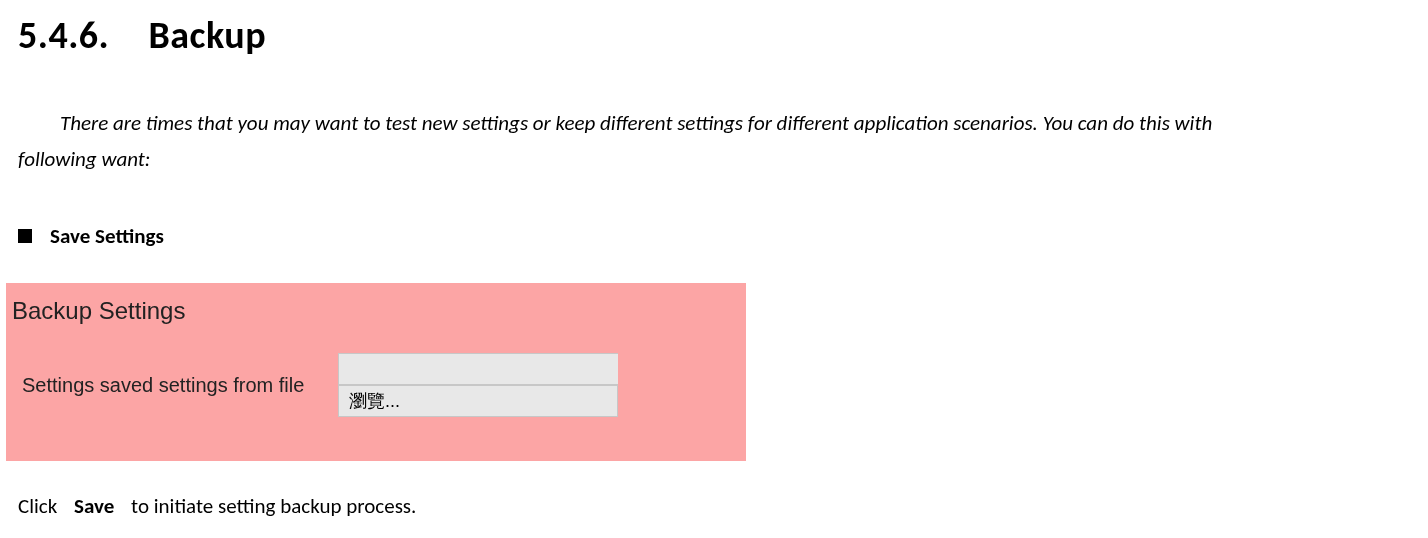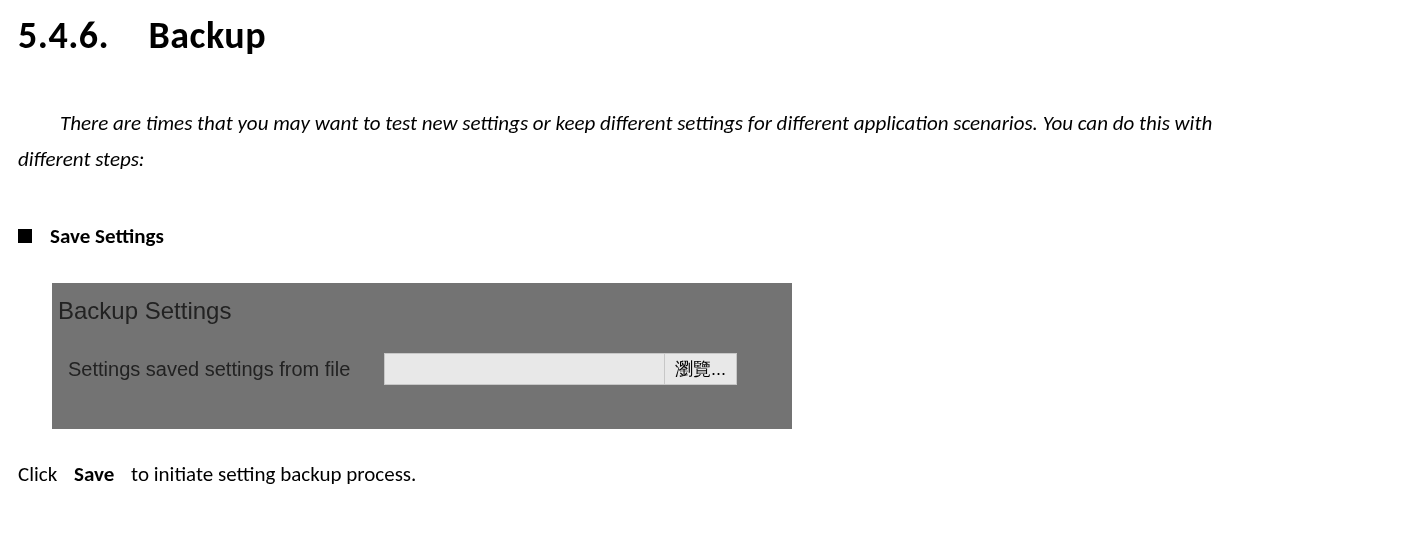"different steps:" span { text: different steps -> following want }
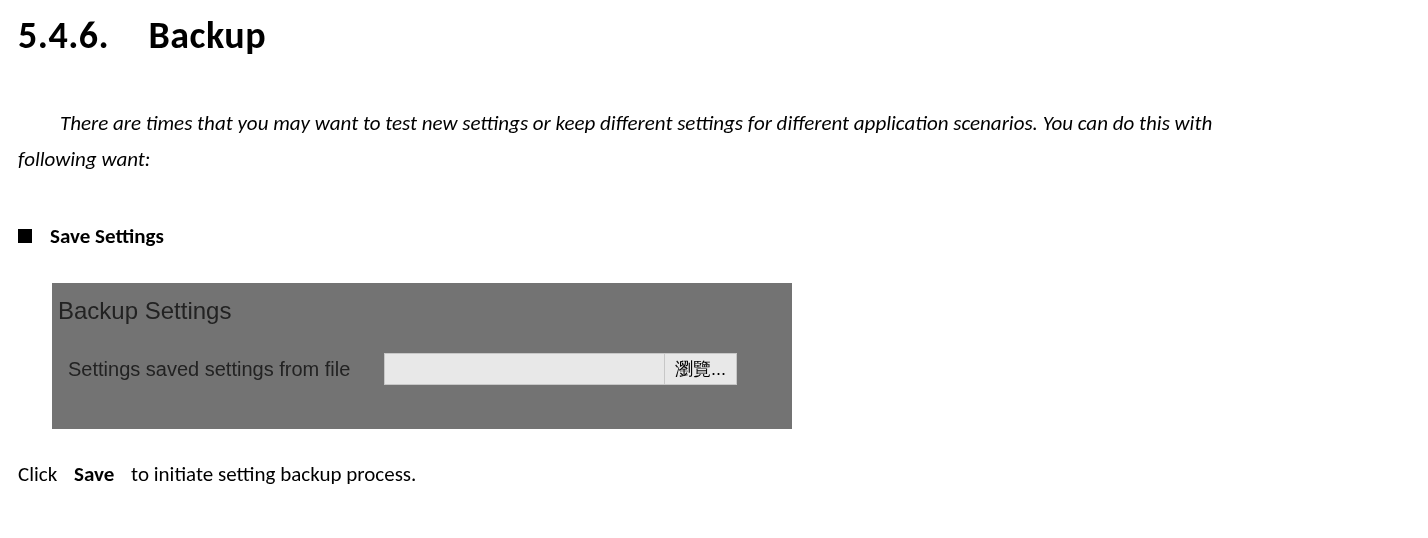"Backup Settings" .panel { background: #737373 -> #fca5a5; margin-left: 46px -> none }
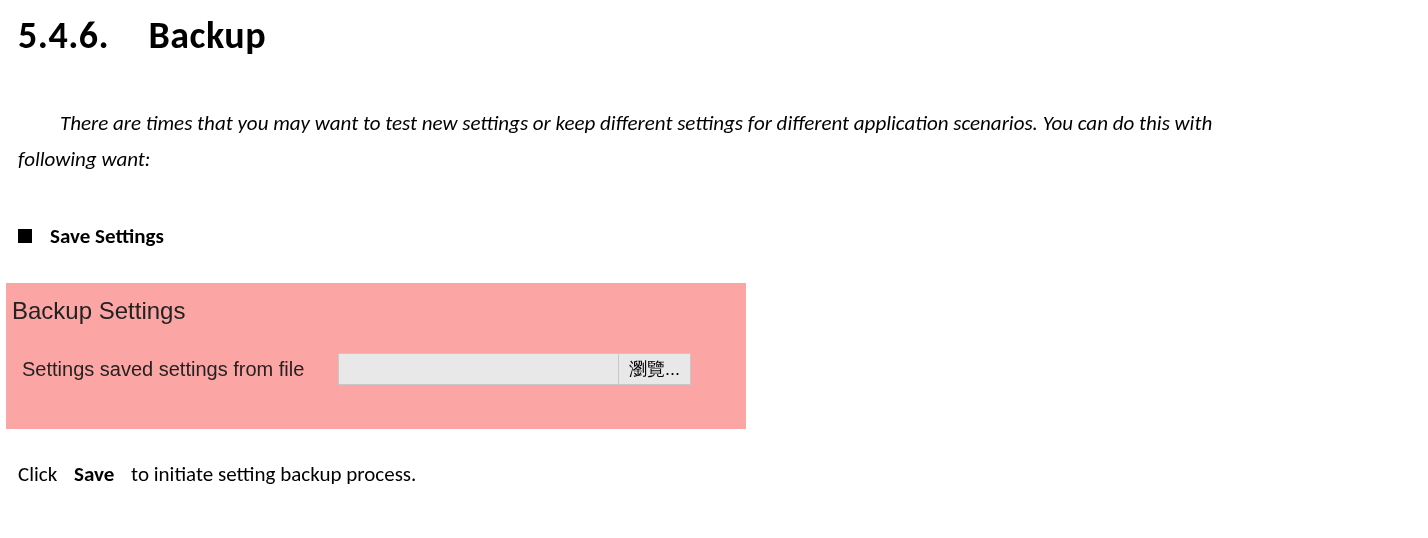"瀏覽..." .file-widget { flex-direction: none -> column }
